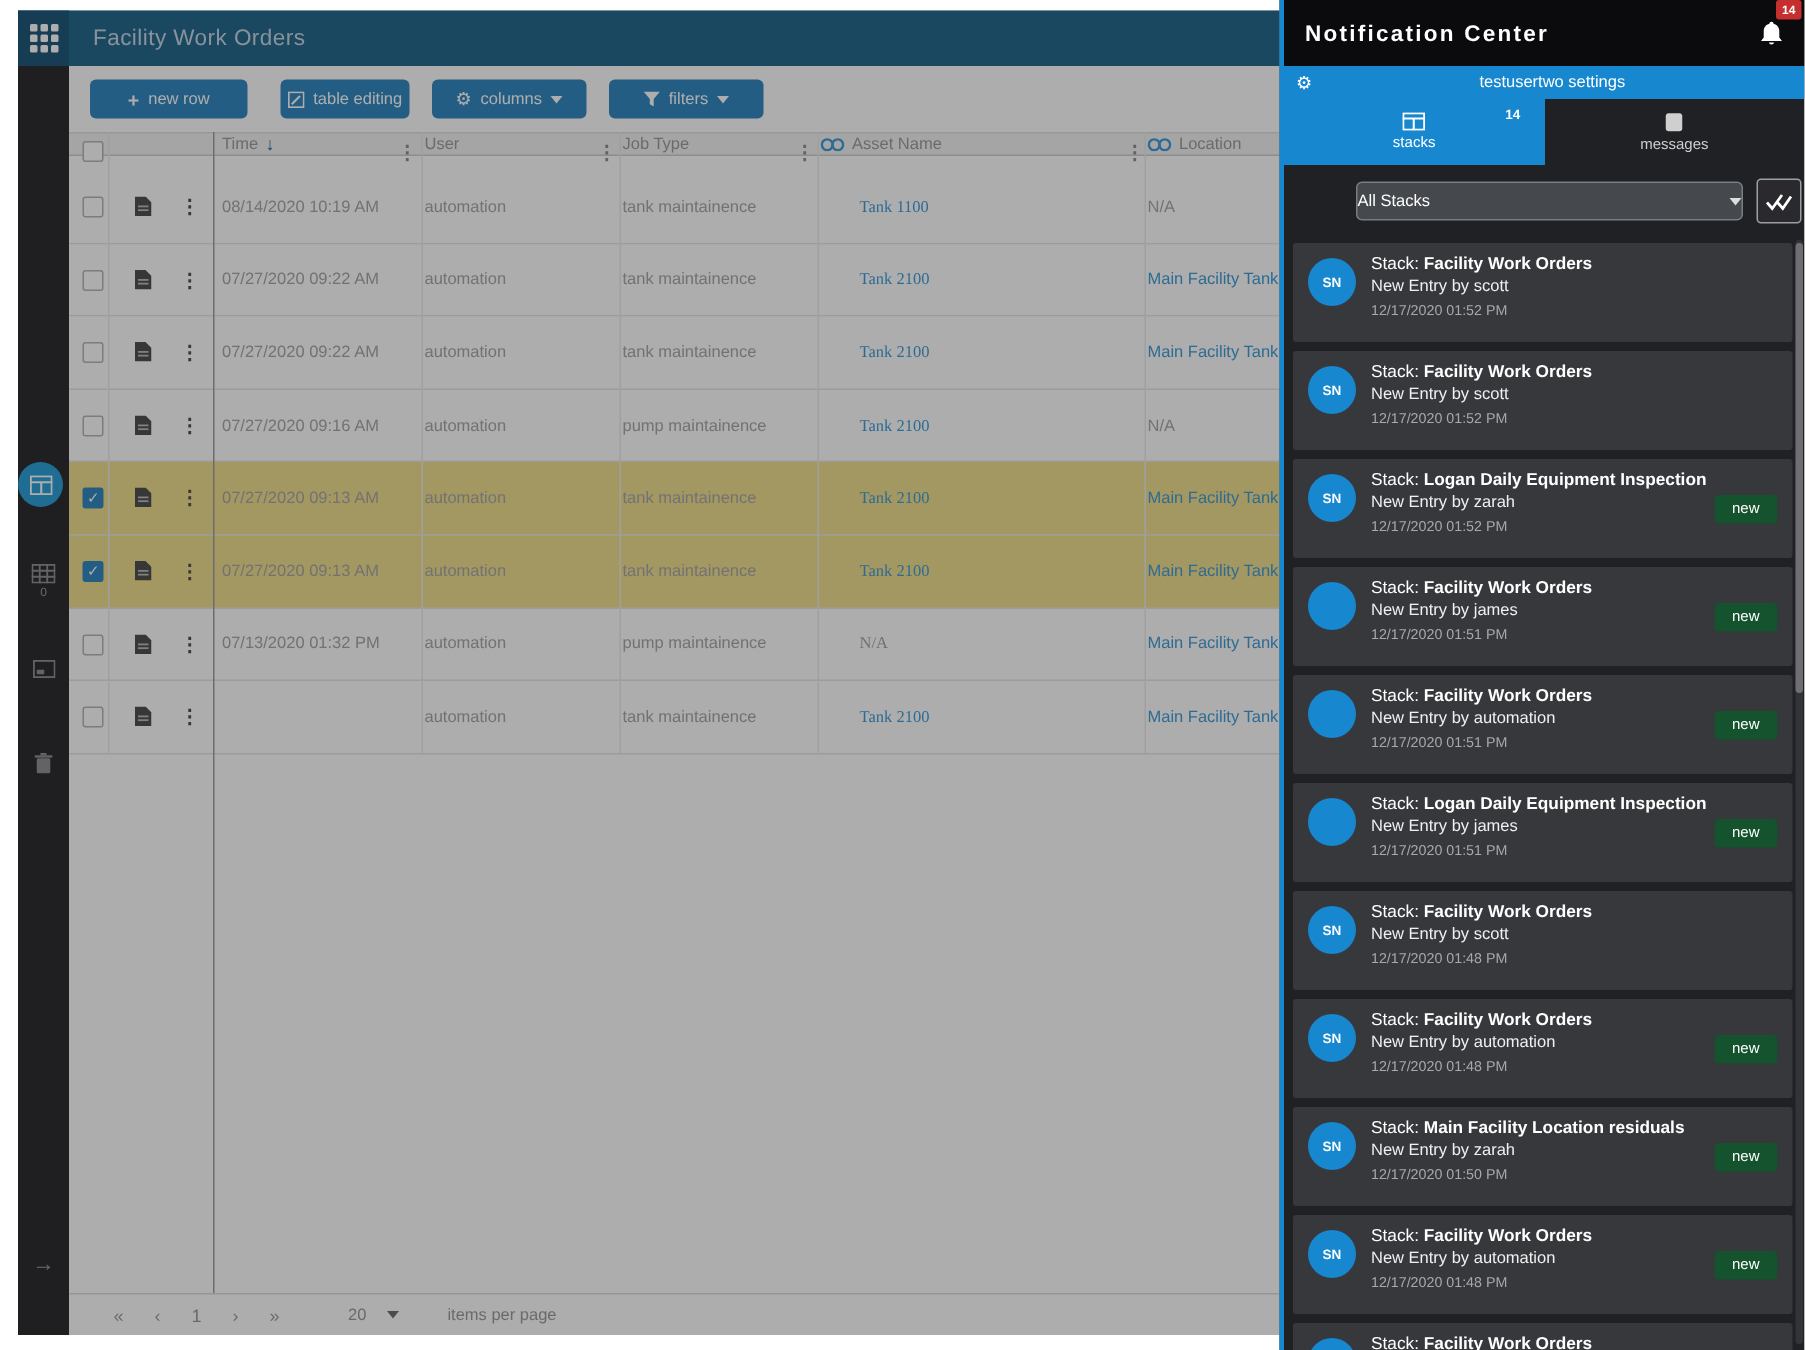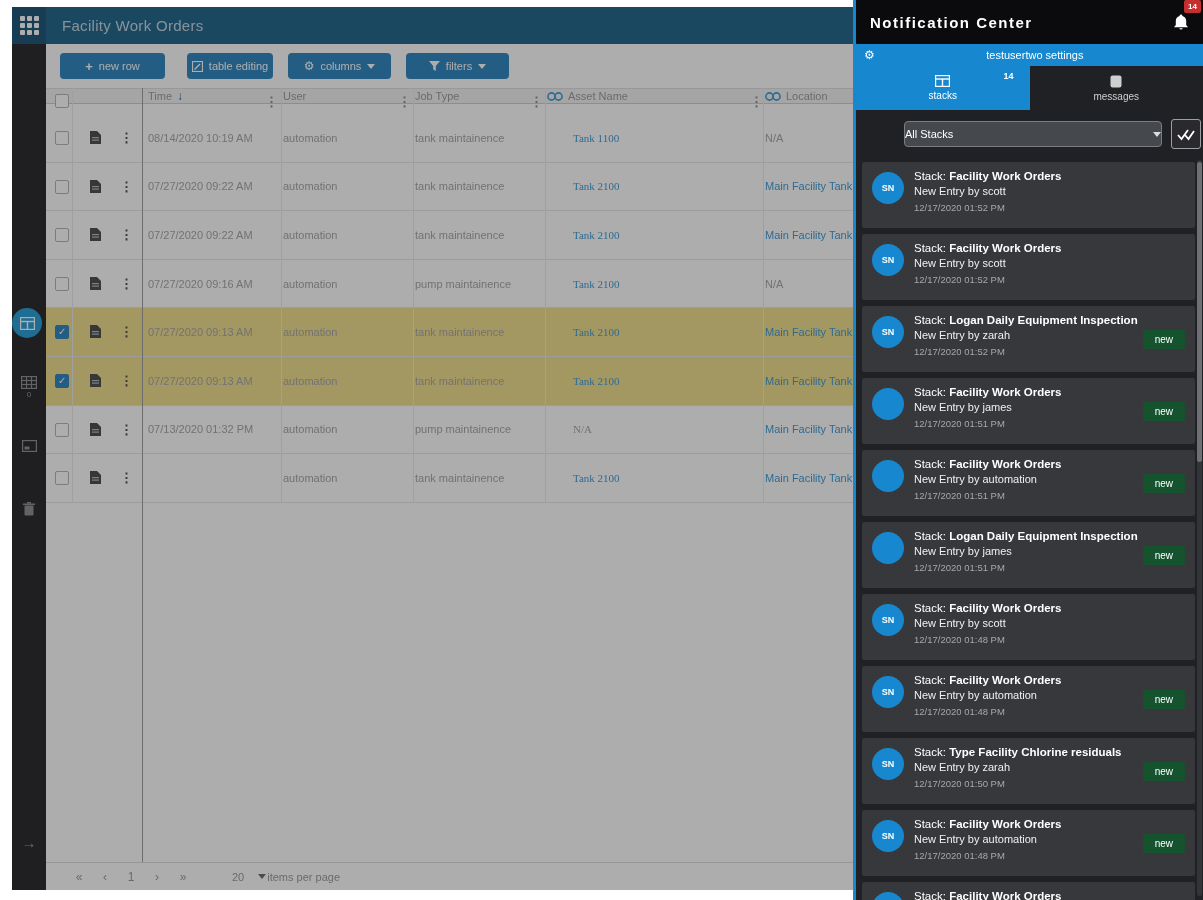"Type Facility Chlorine residuals" b { text: Type Facility Chlorine -> Main Facility Location }
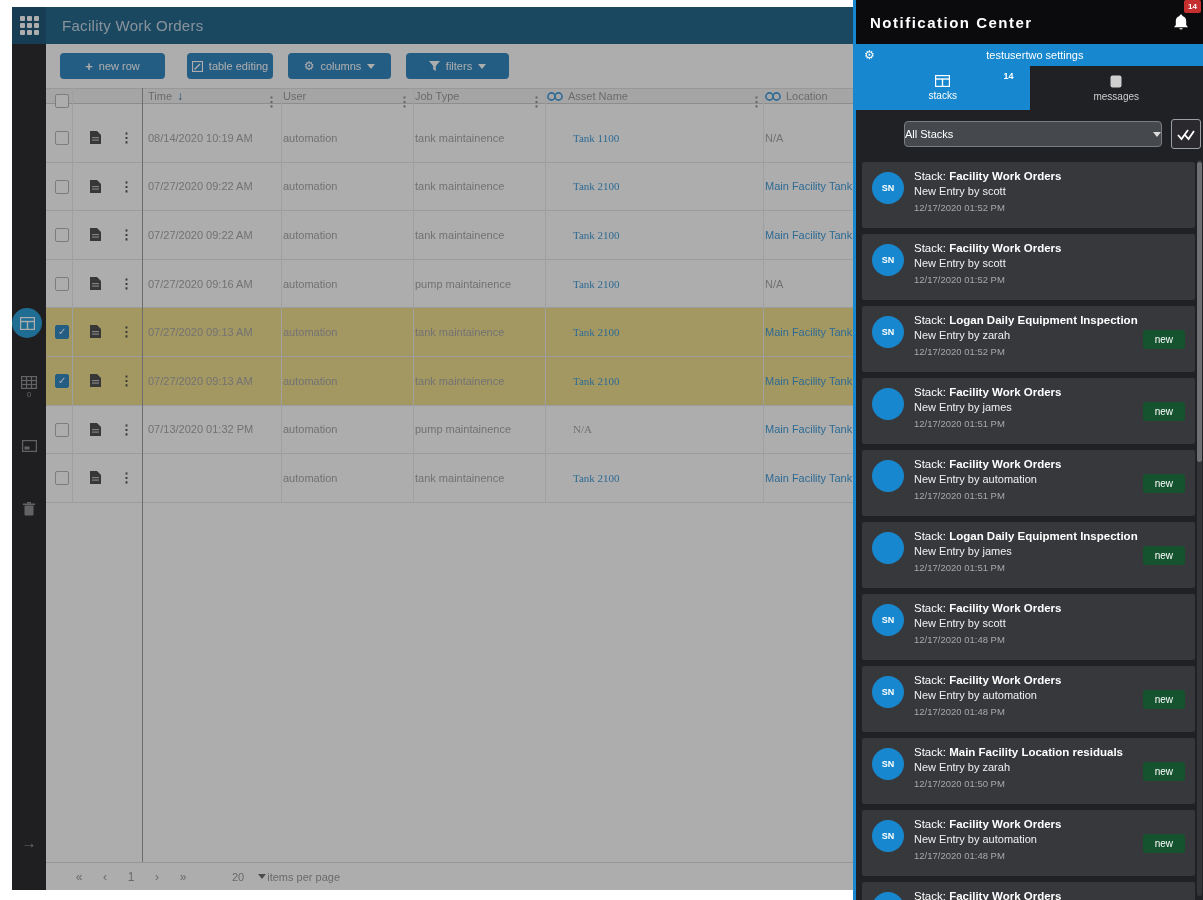"items per page" span.ppl { margin-left: 1px -> 32px }
